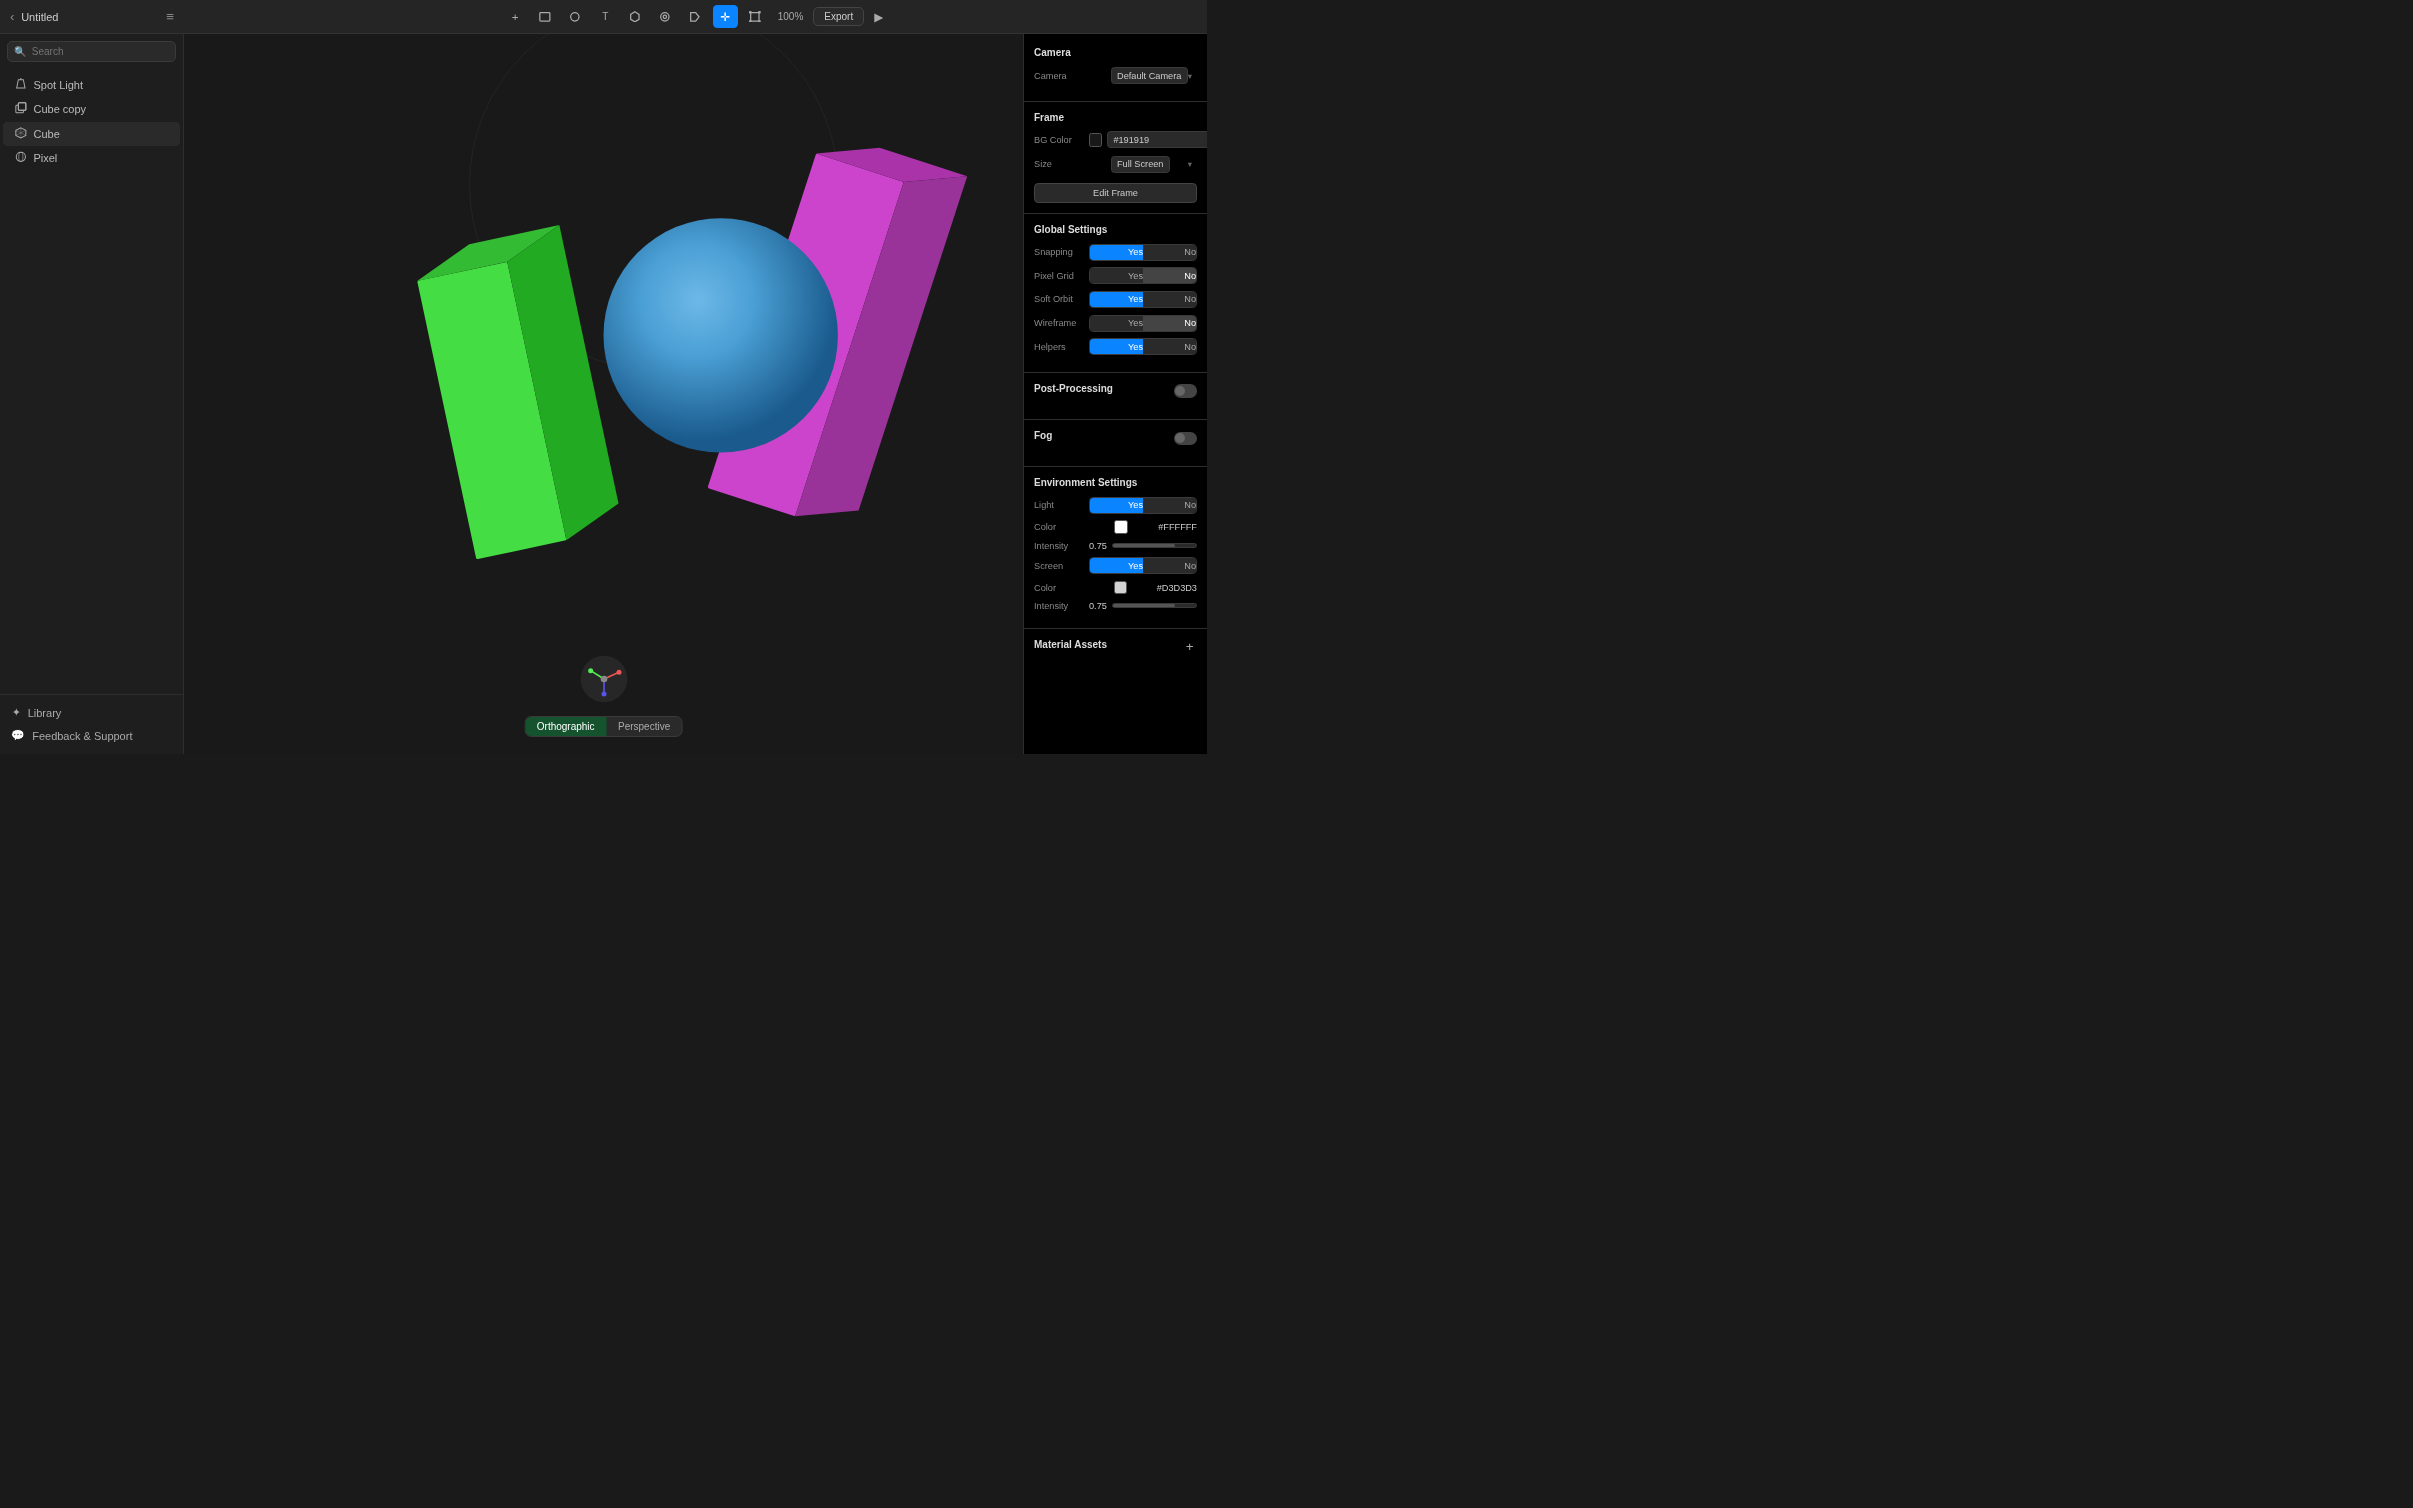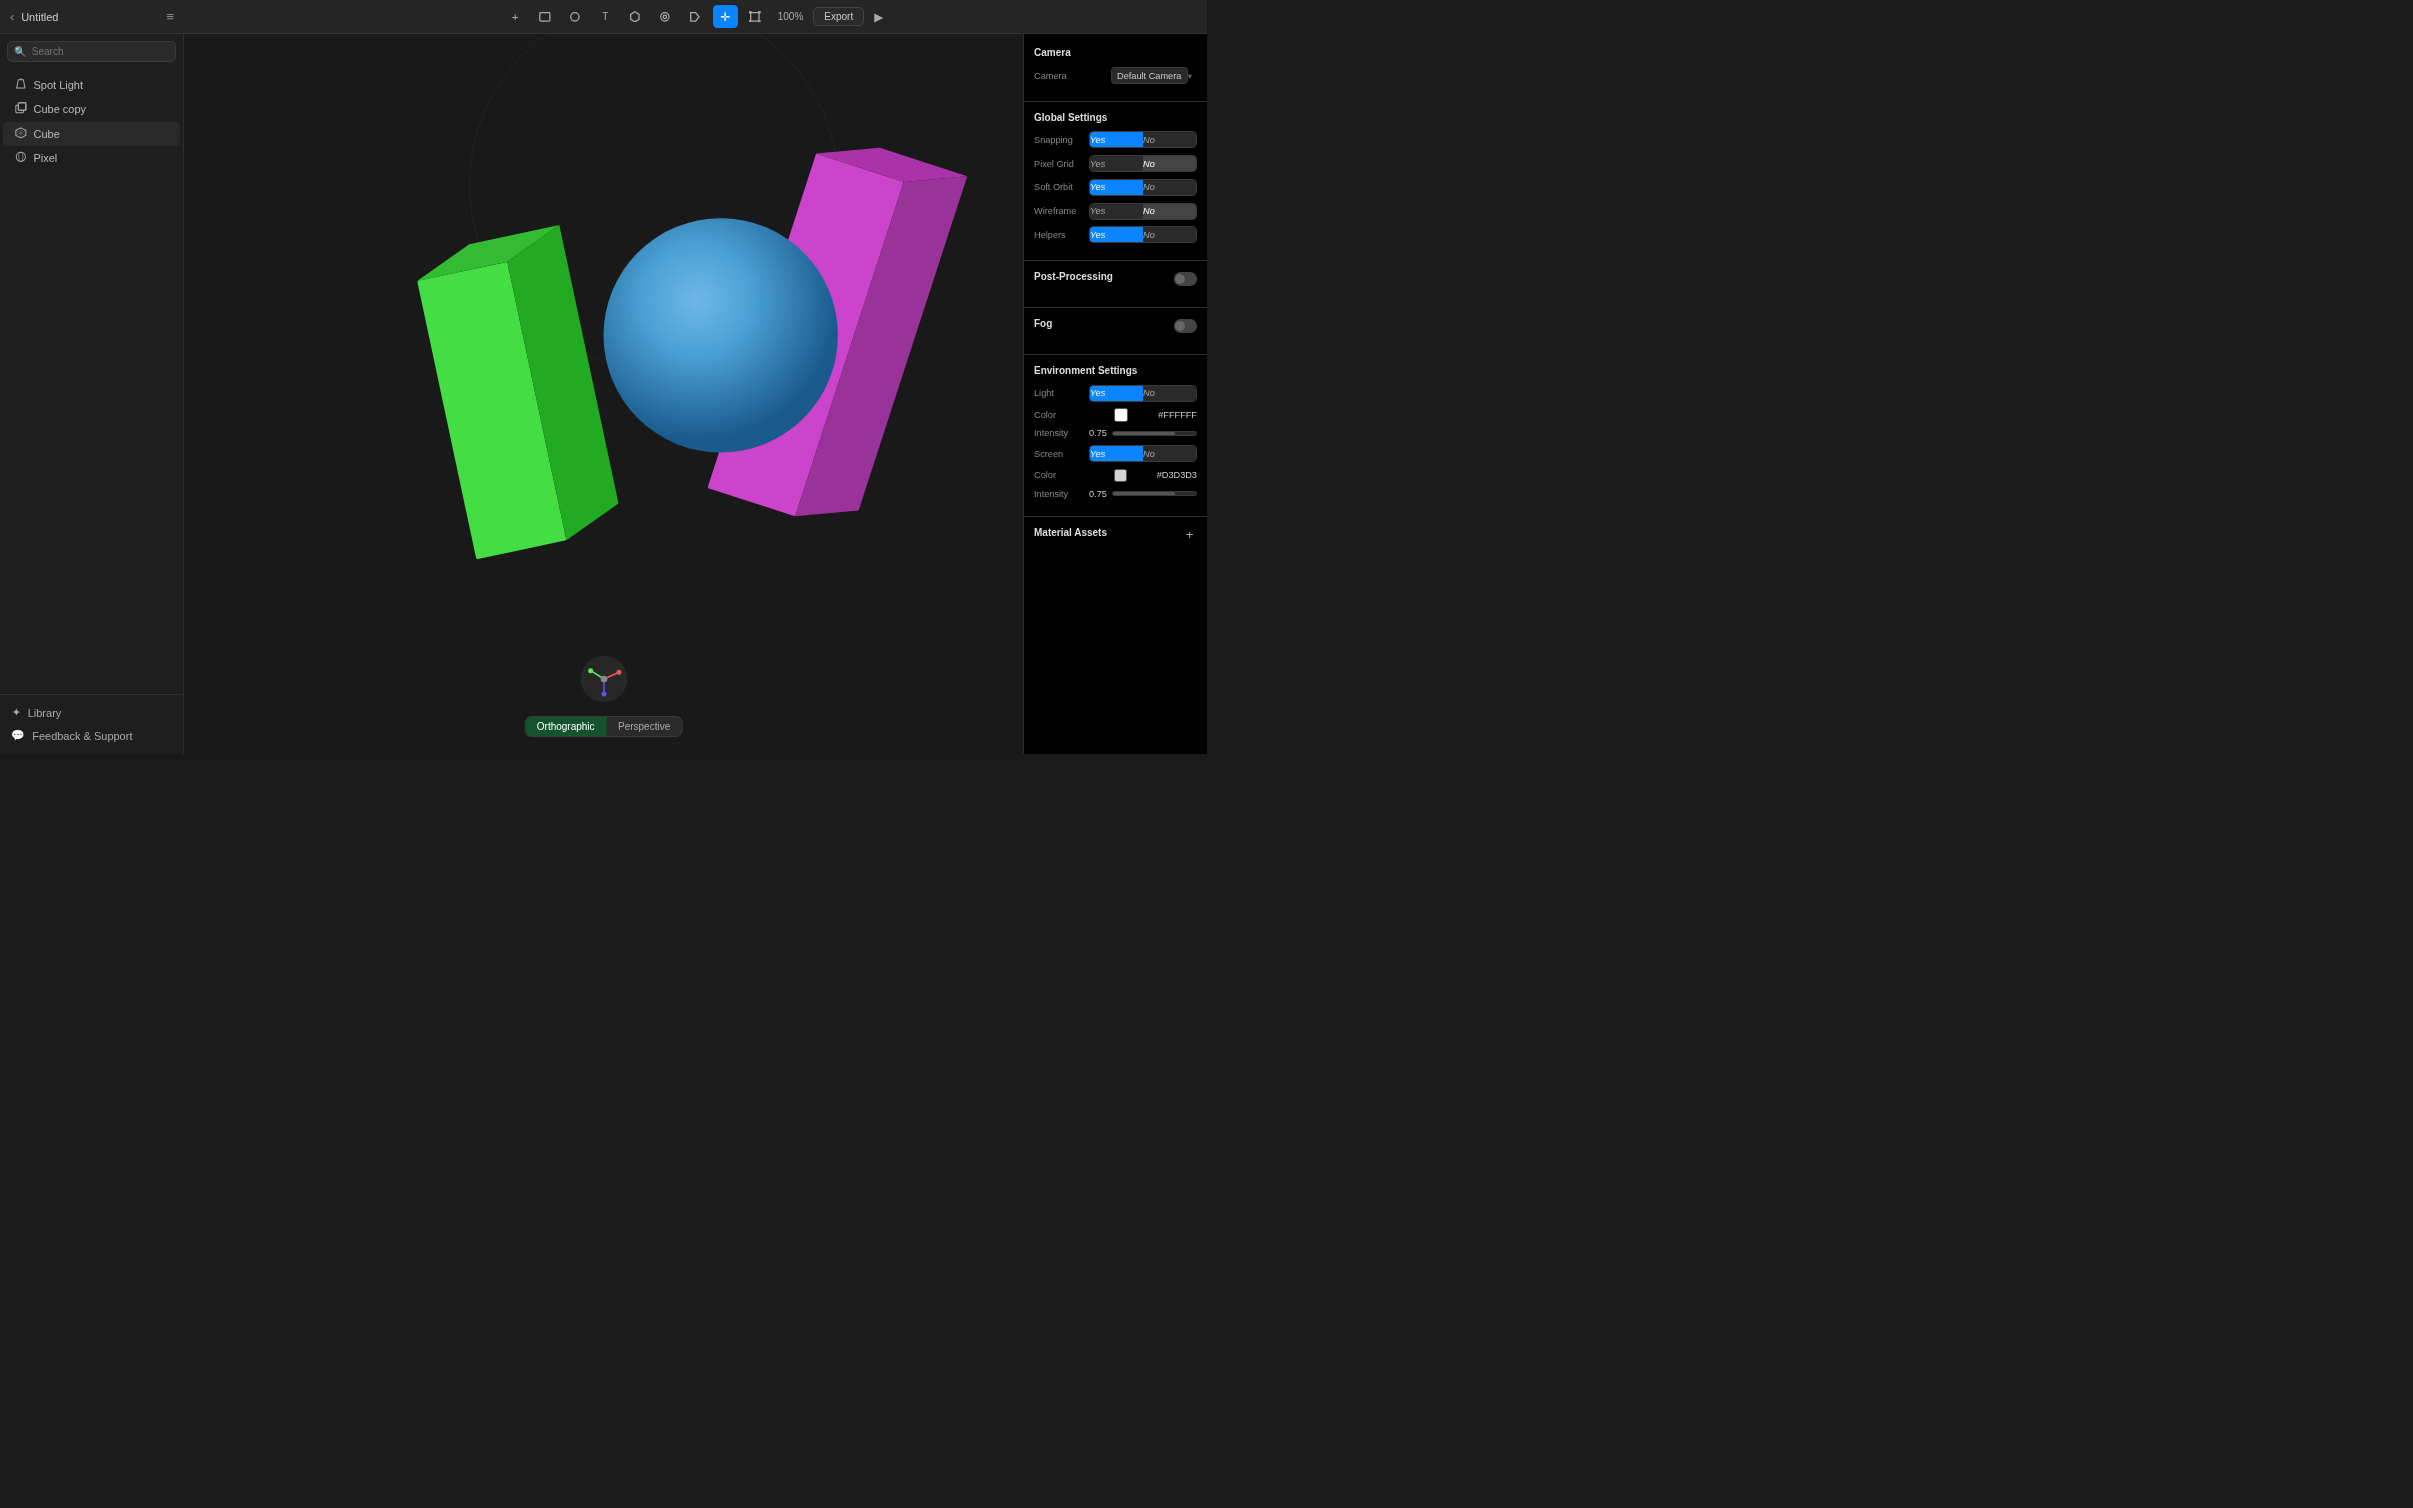"Frame" div.panel-section { html: none -> <div> <div>Frame</div> <div> <span>BG Color</span> <div></div> <input> </div> <div> <span>Size</span> <div> <select> <option>Full Screen</option> </select> </div> </div> <button>Edit Frame</button> </div> }
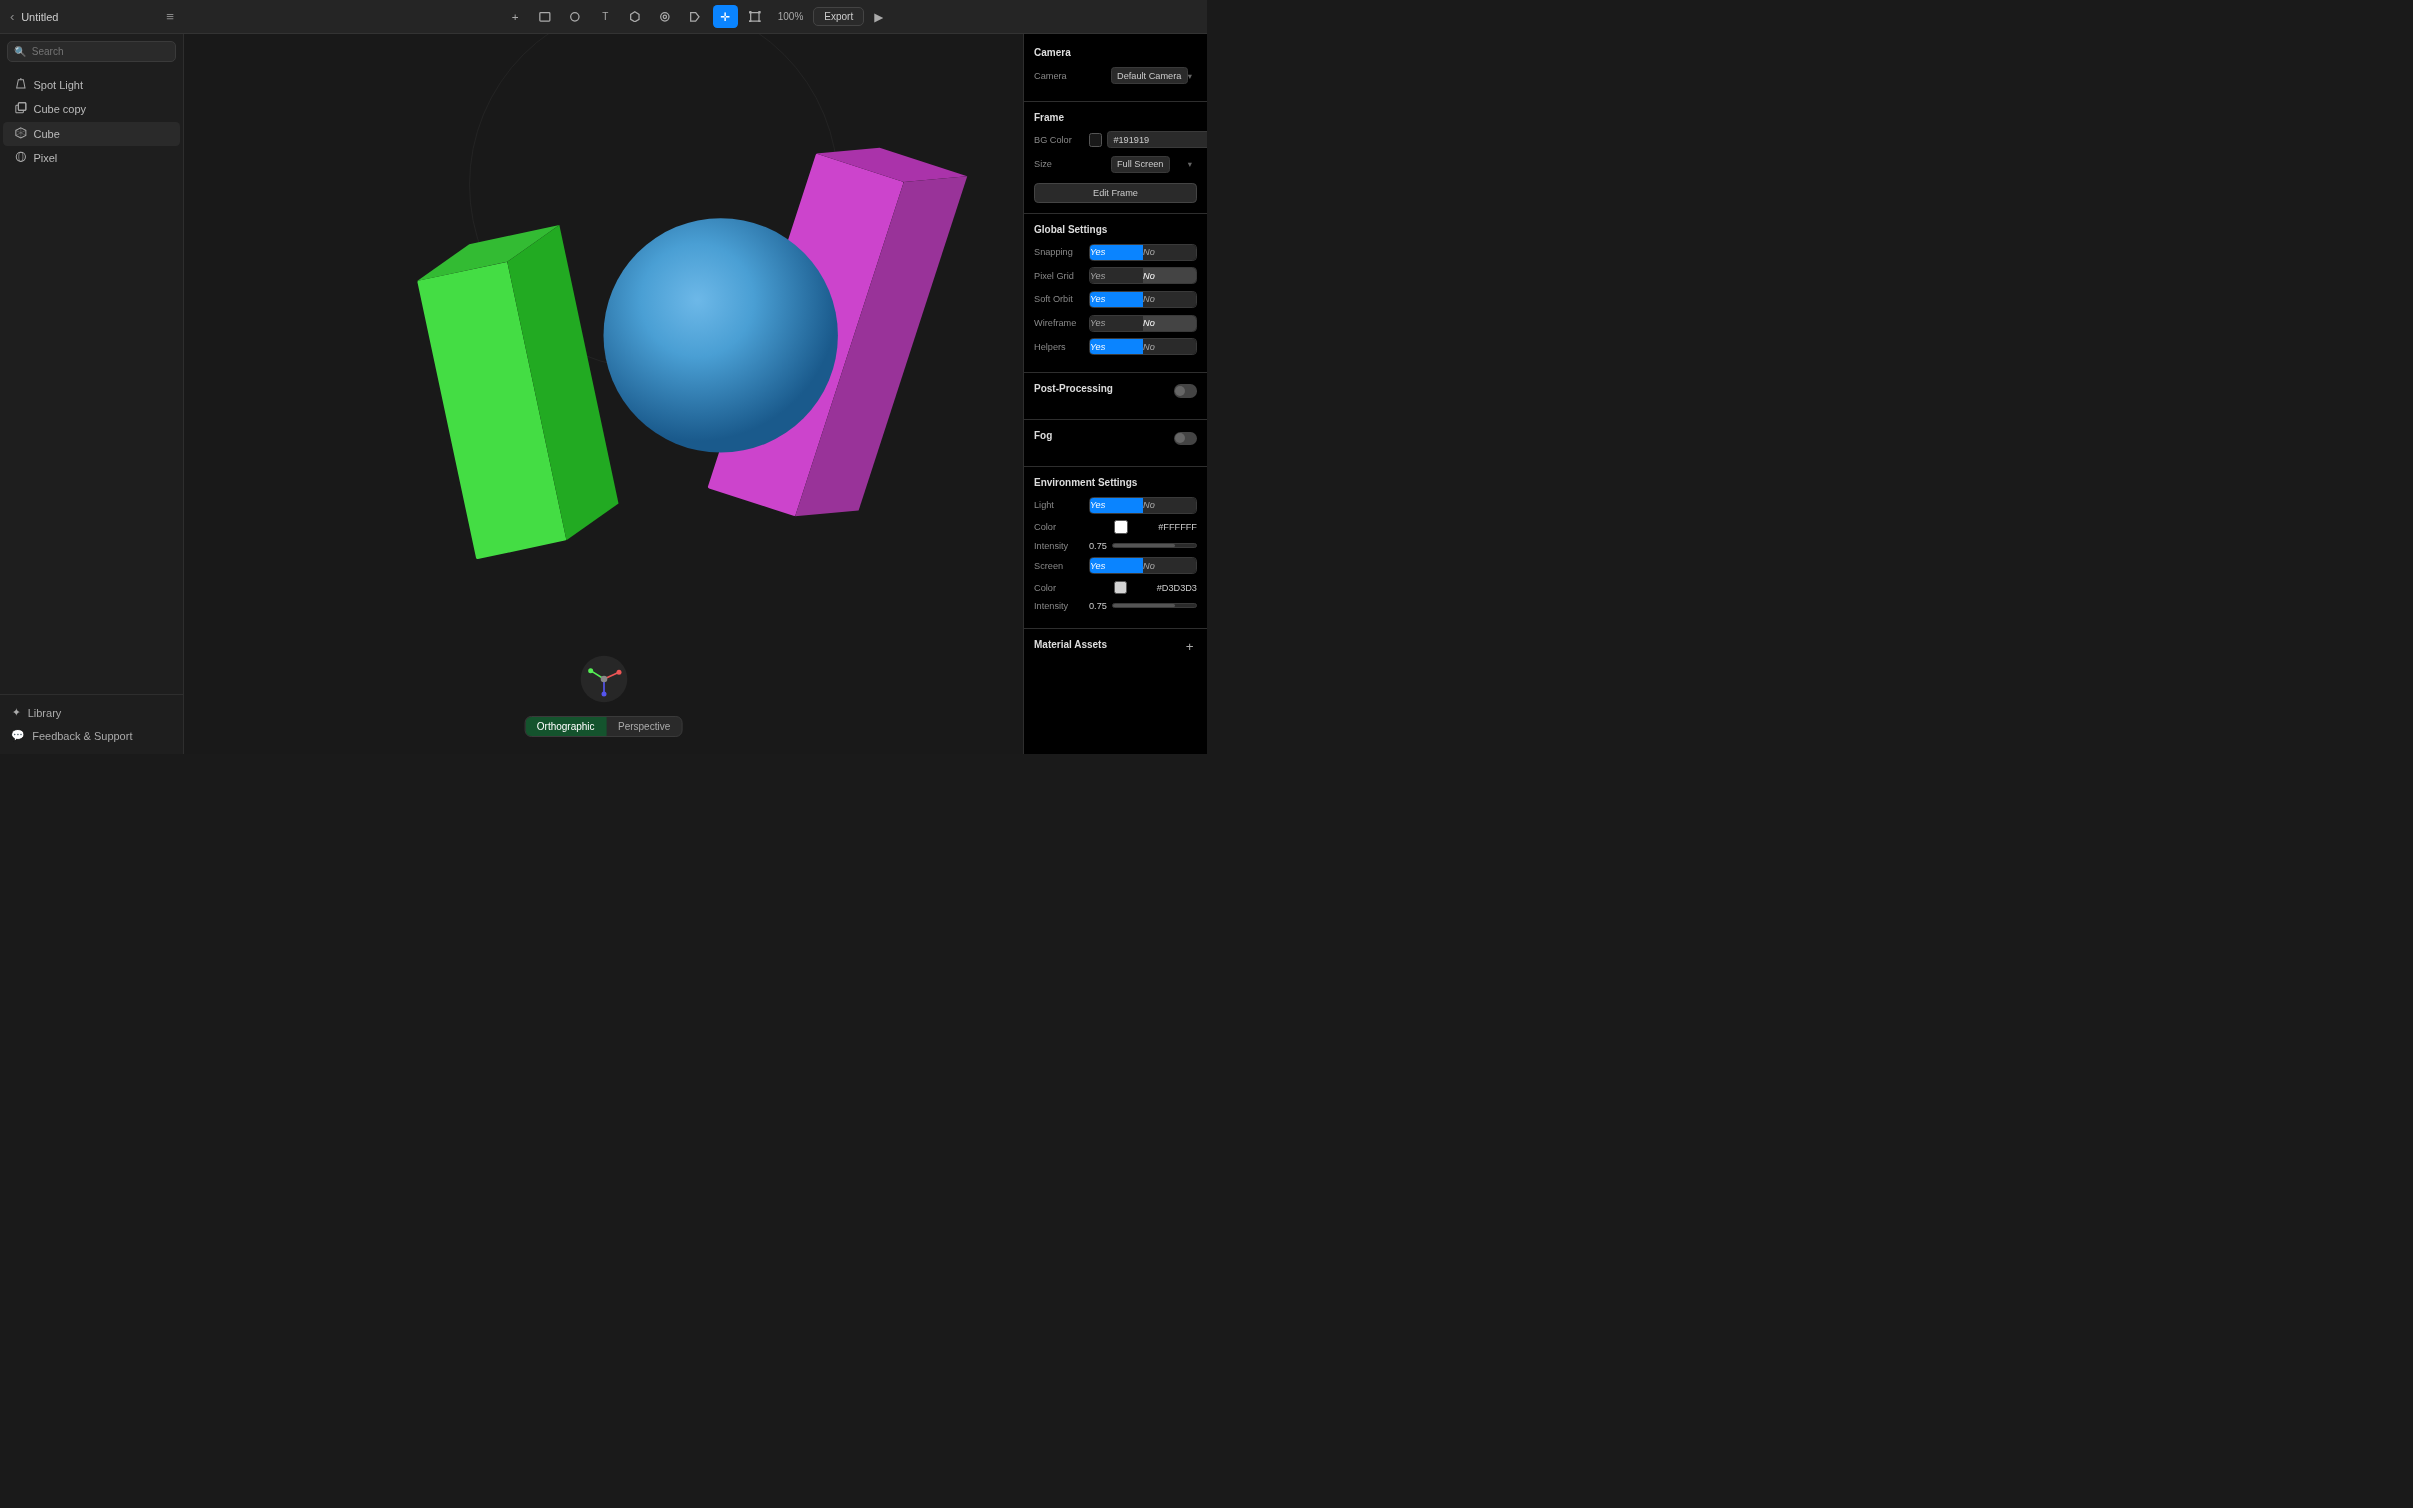"Yes" .yn-btn { font-style: italic -> none; text-align: left -> right }
